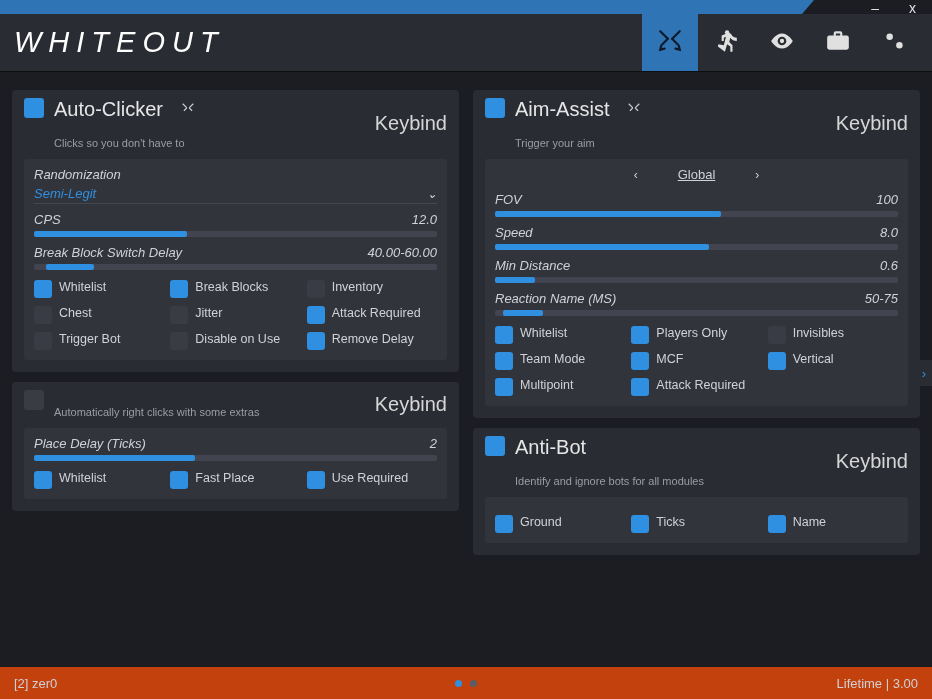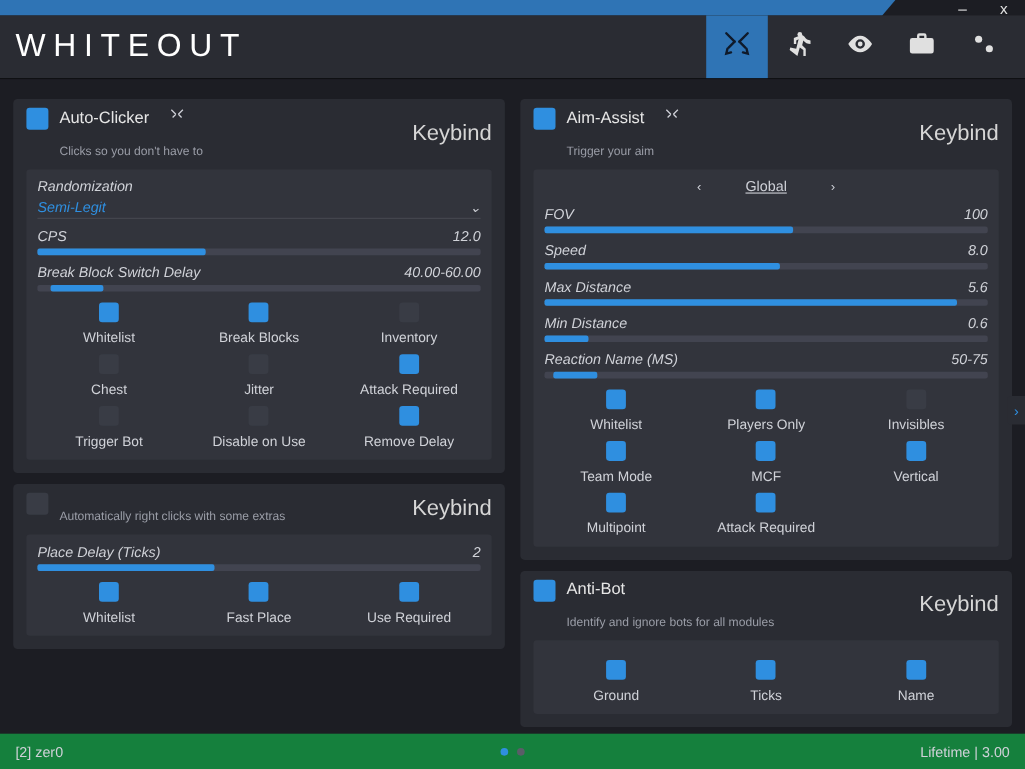"WHITEOUT" .header { font-style: none -> italic }
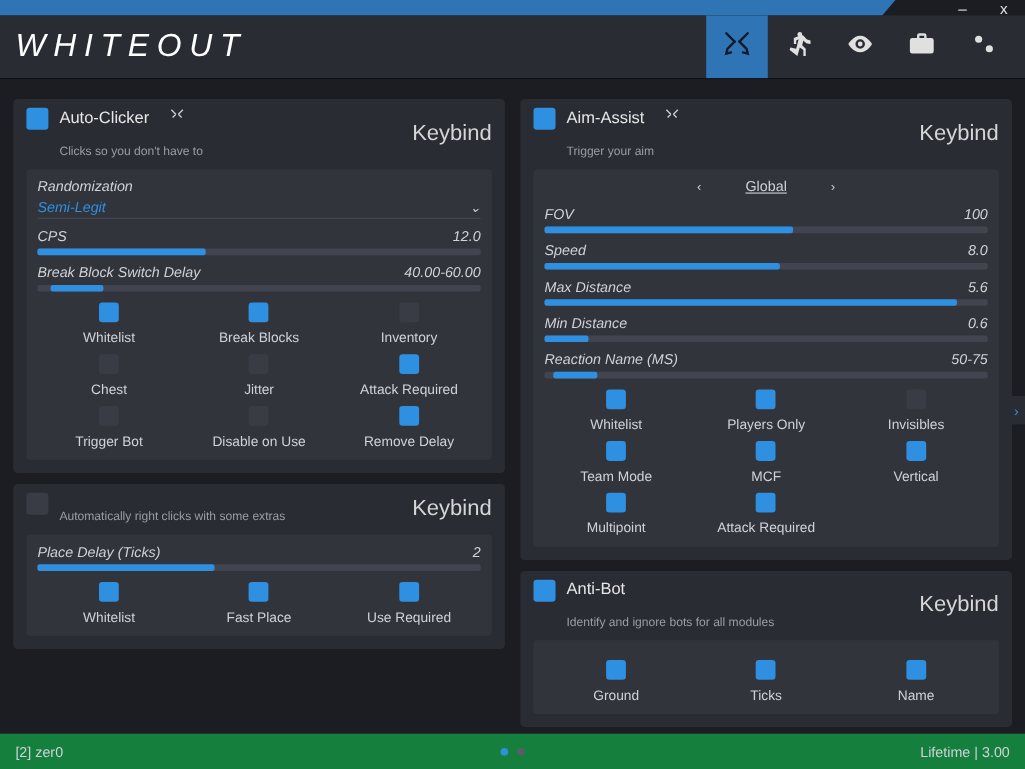"Auto-Clicker" .mod-title { font-size: 15px -> 20px }
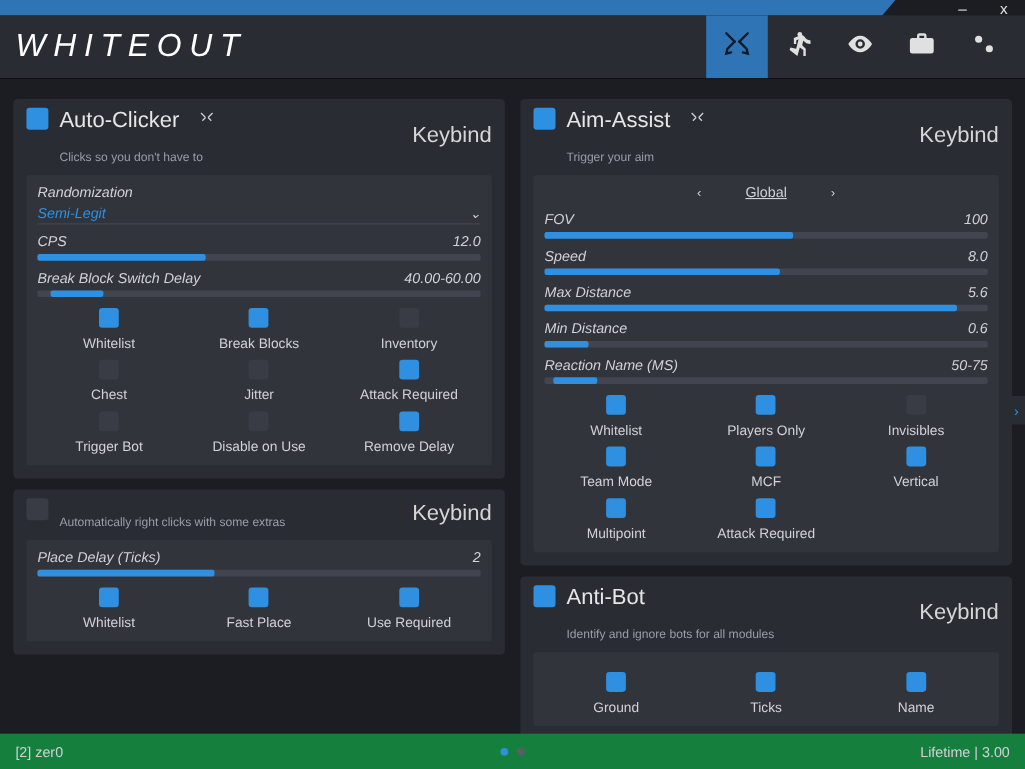"Max Distance" div.field { html: <div> <div> <span>Max Distance</span> <span>5.6</span> </div> <div> <div></div> </div> </div> -> none }
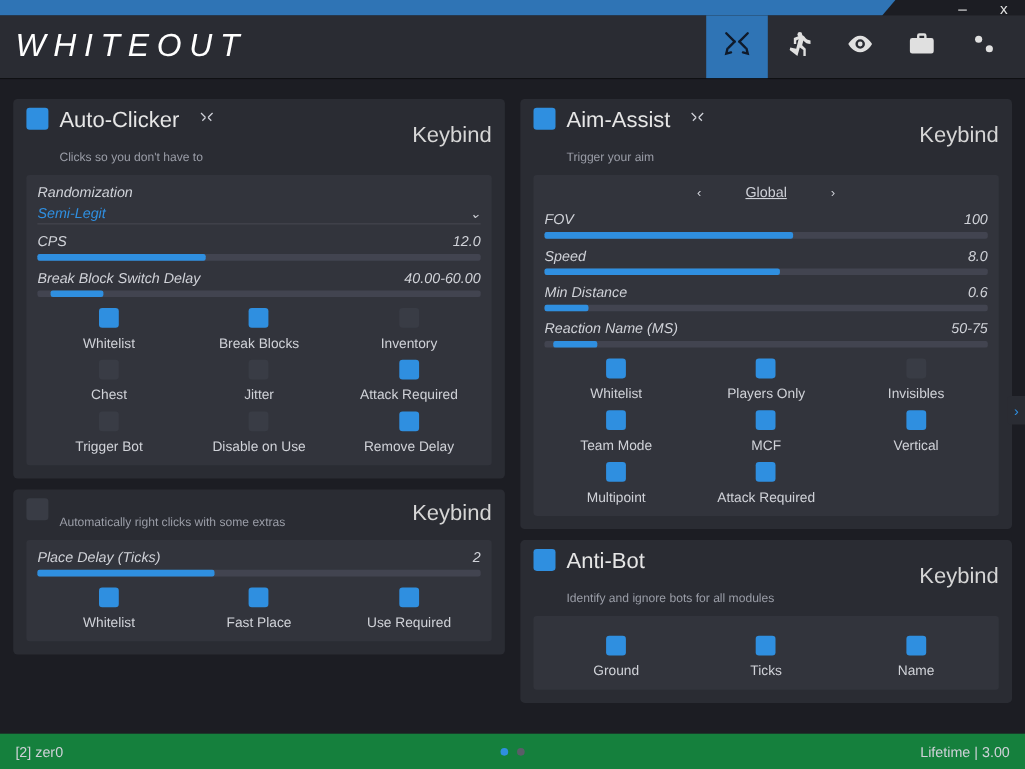"Whitelist" .check-item { align-items: center -> none; flex-direction: column -> none }
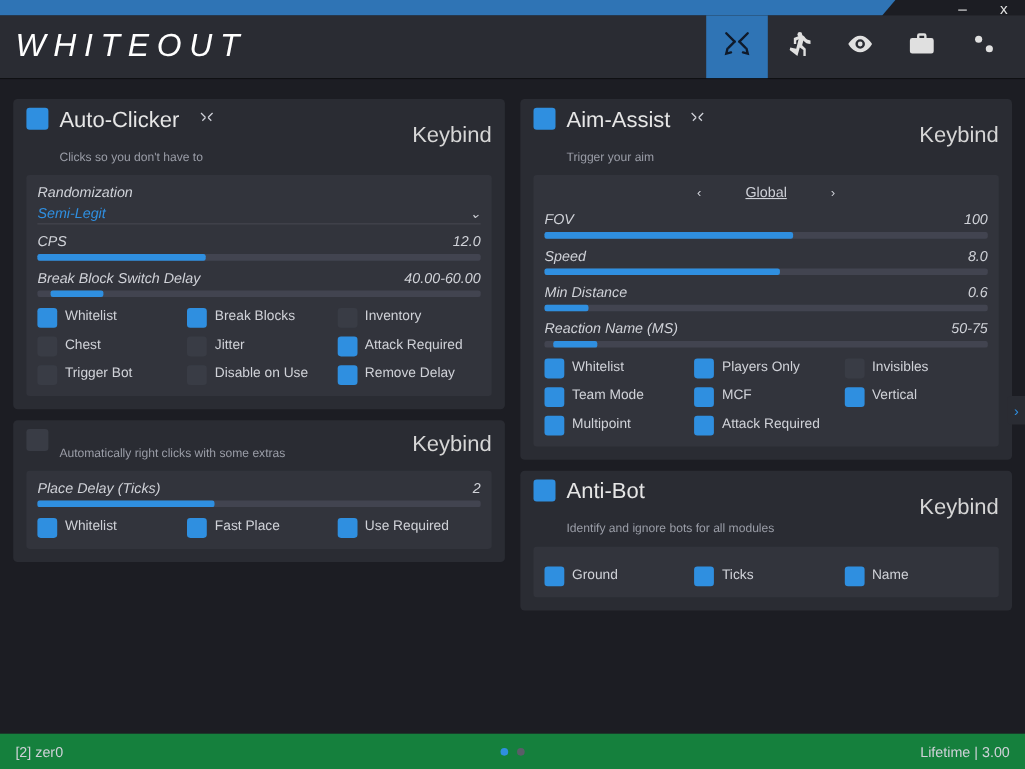"[2] zer0" .footer { background: #15803d -> #c2410c }
